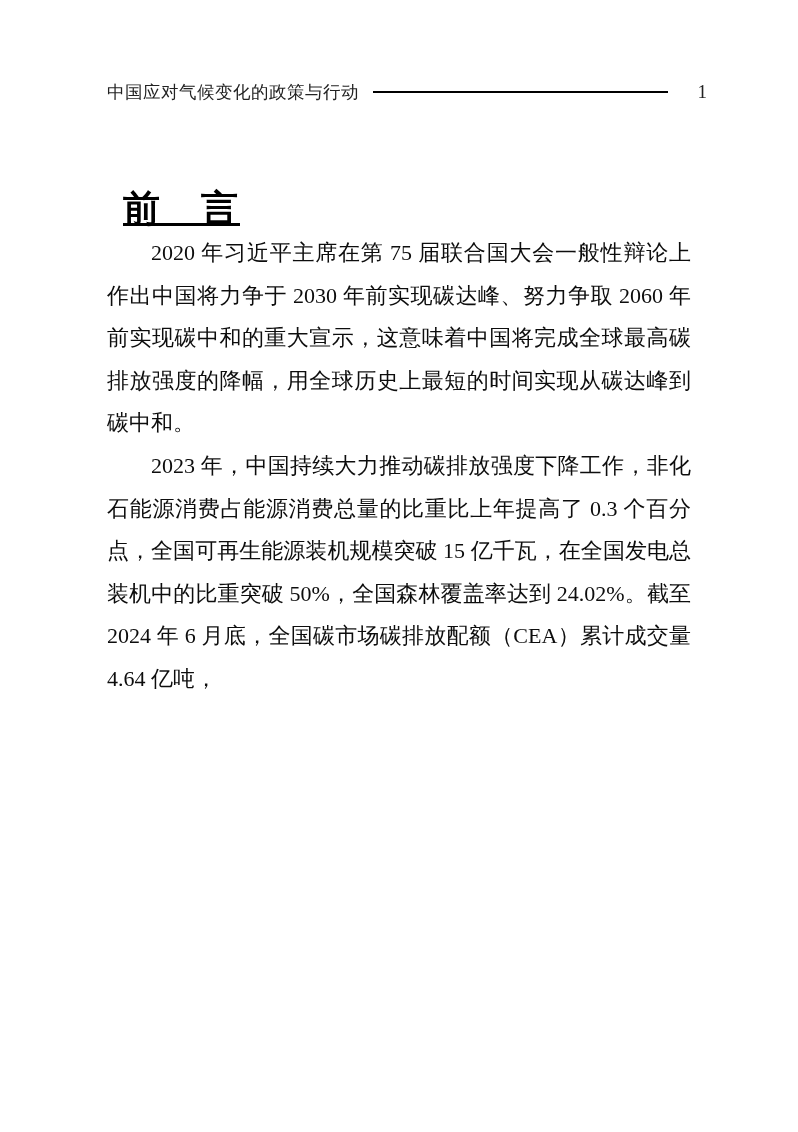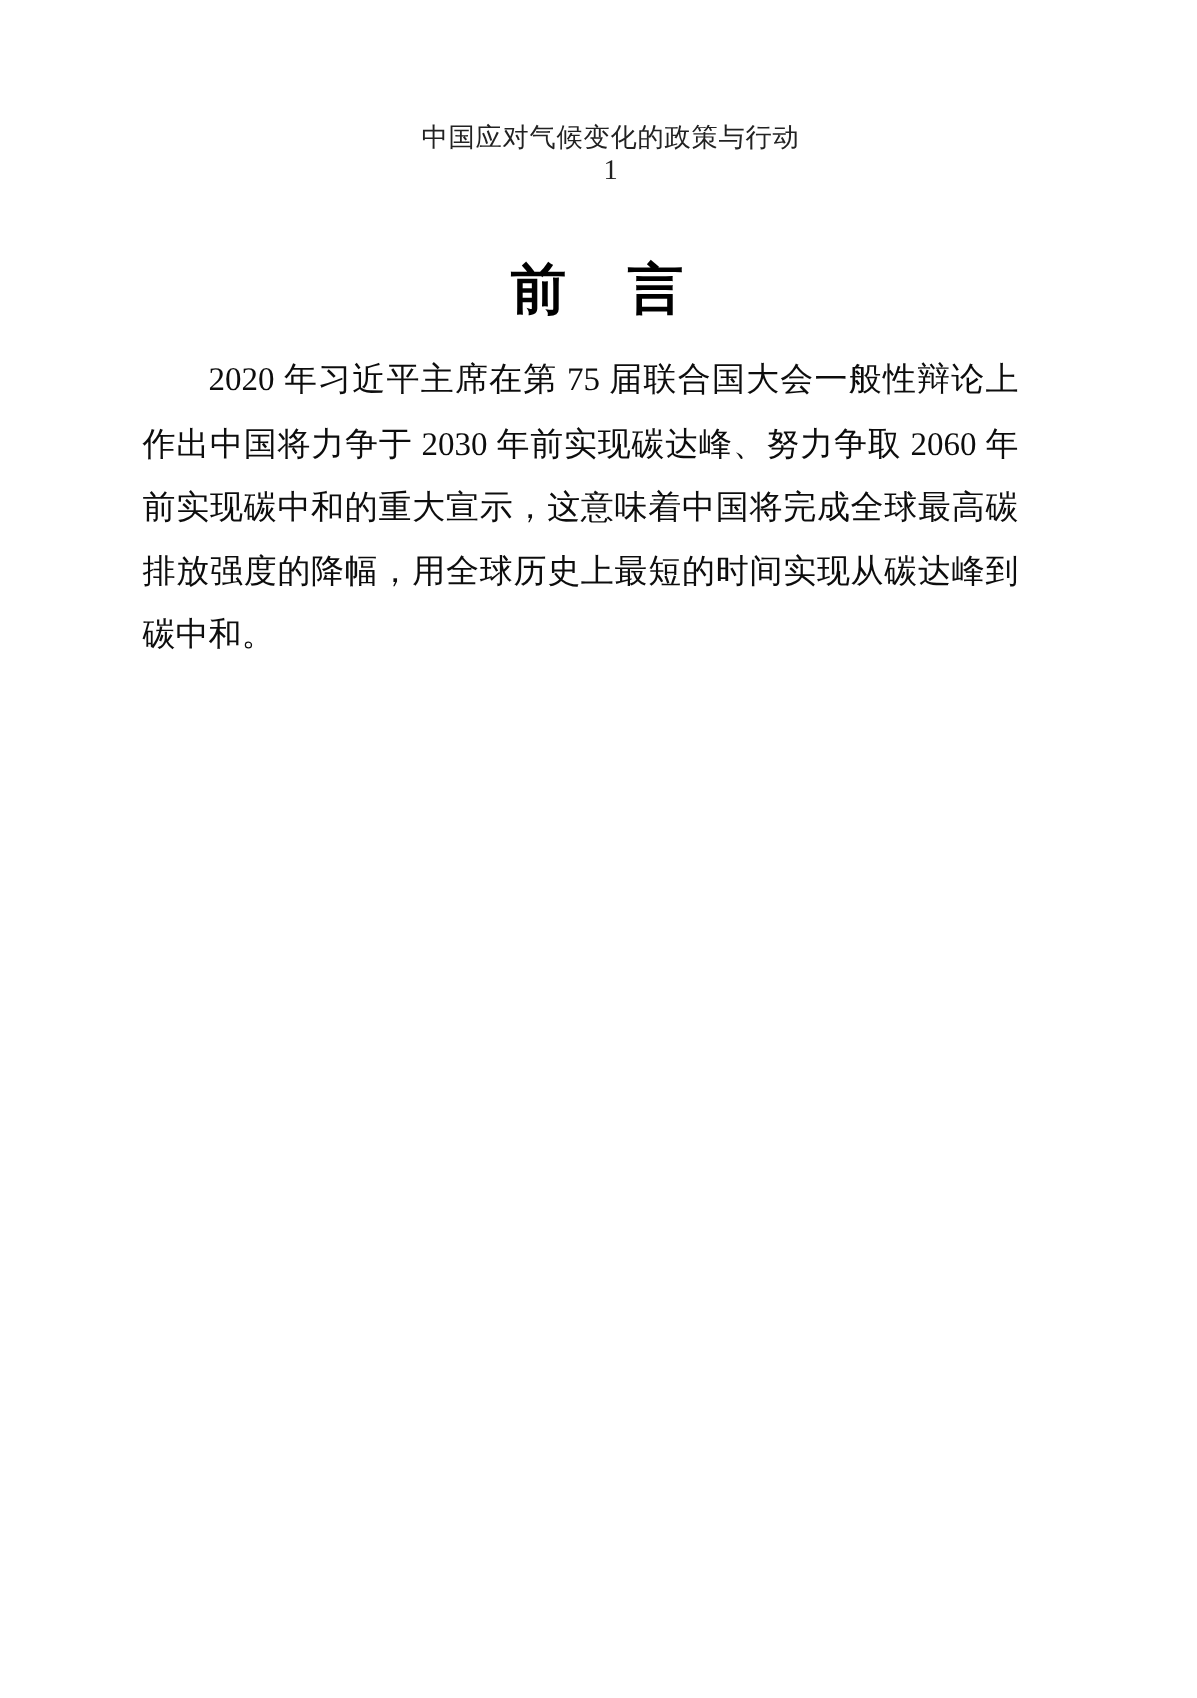"中国应对气候变化的政策与行动" .header { flex-direction: column -> none }
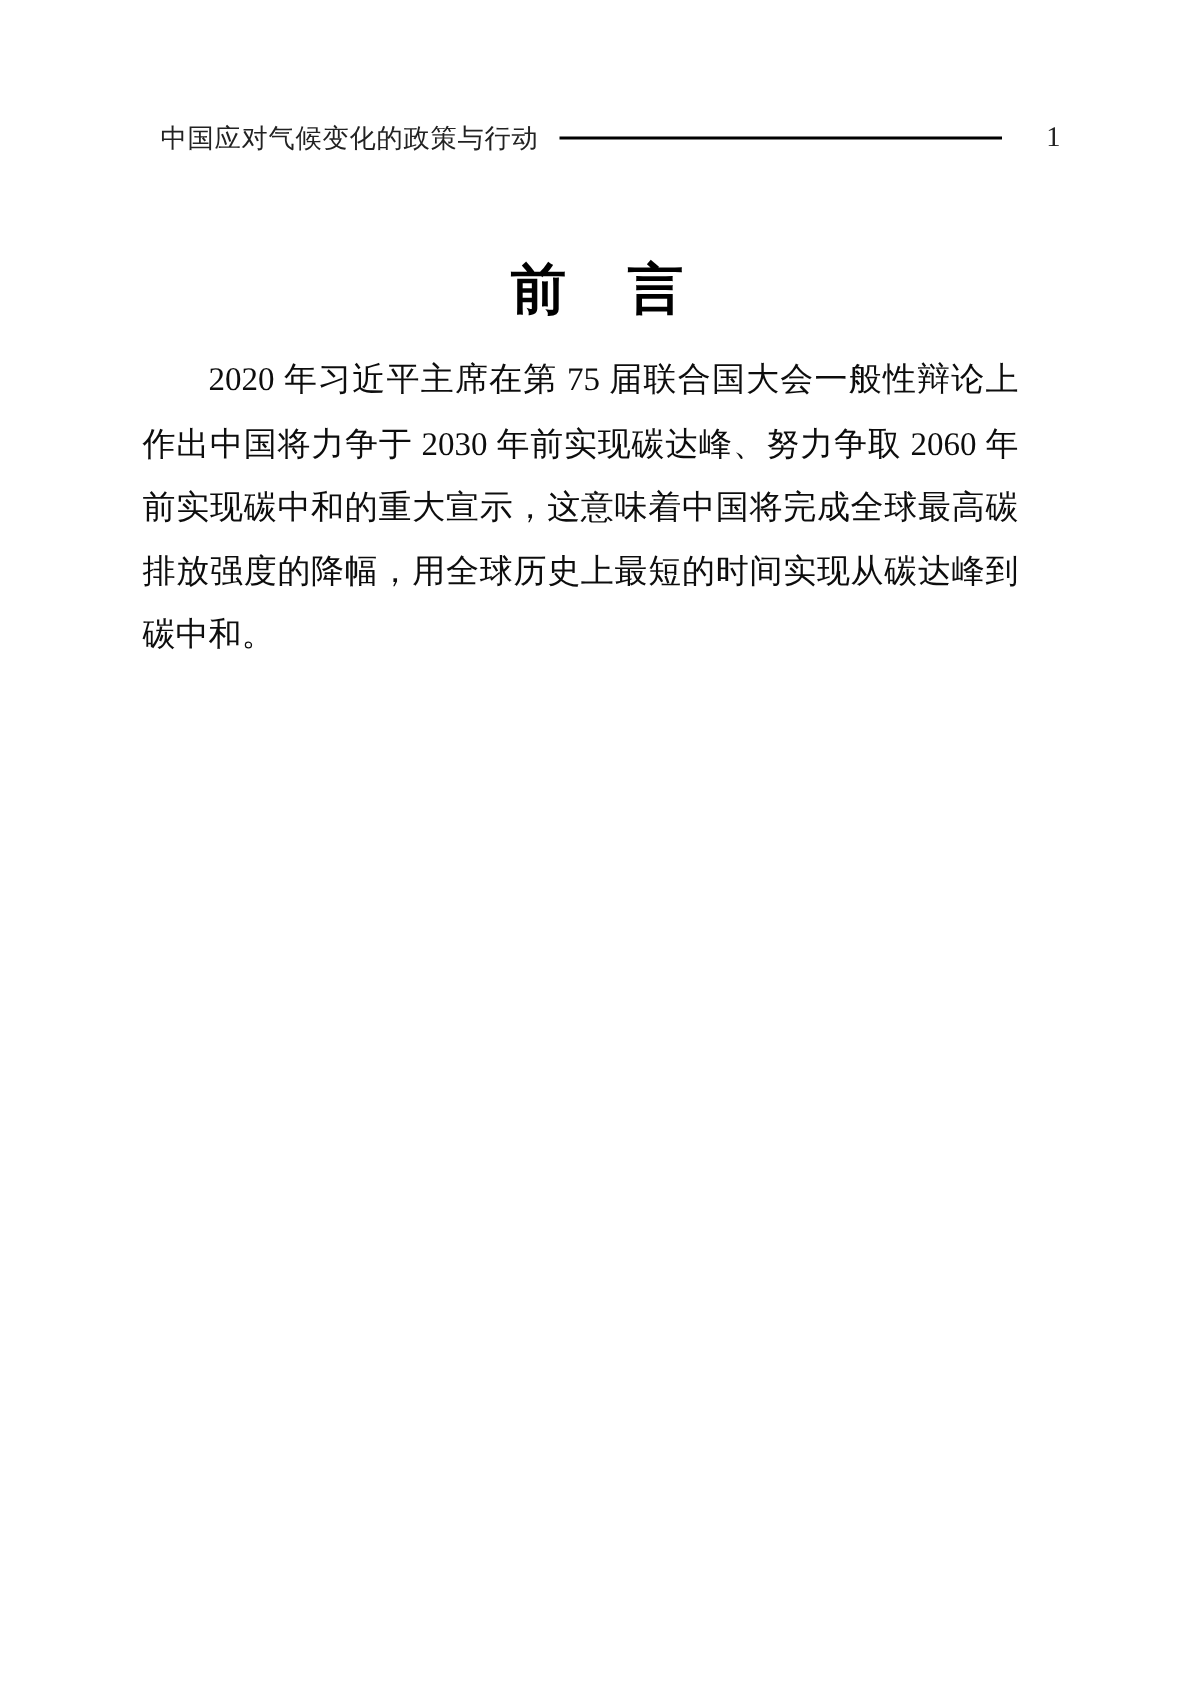"前 言" .doc-title { margin: 0 -> 16px; text-align: center -> left; text-decoration: none -> underline }
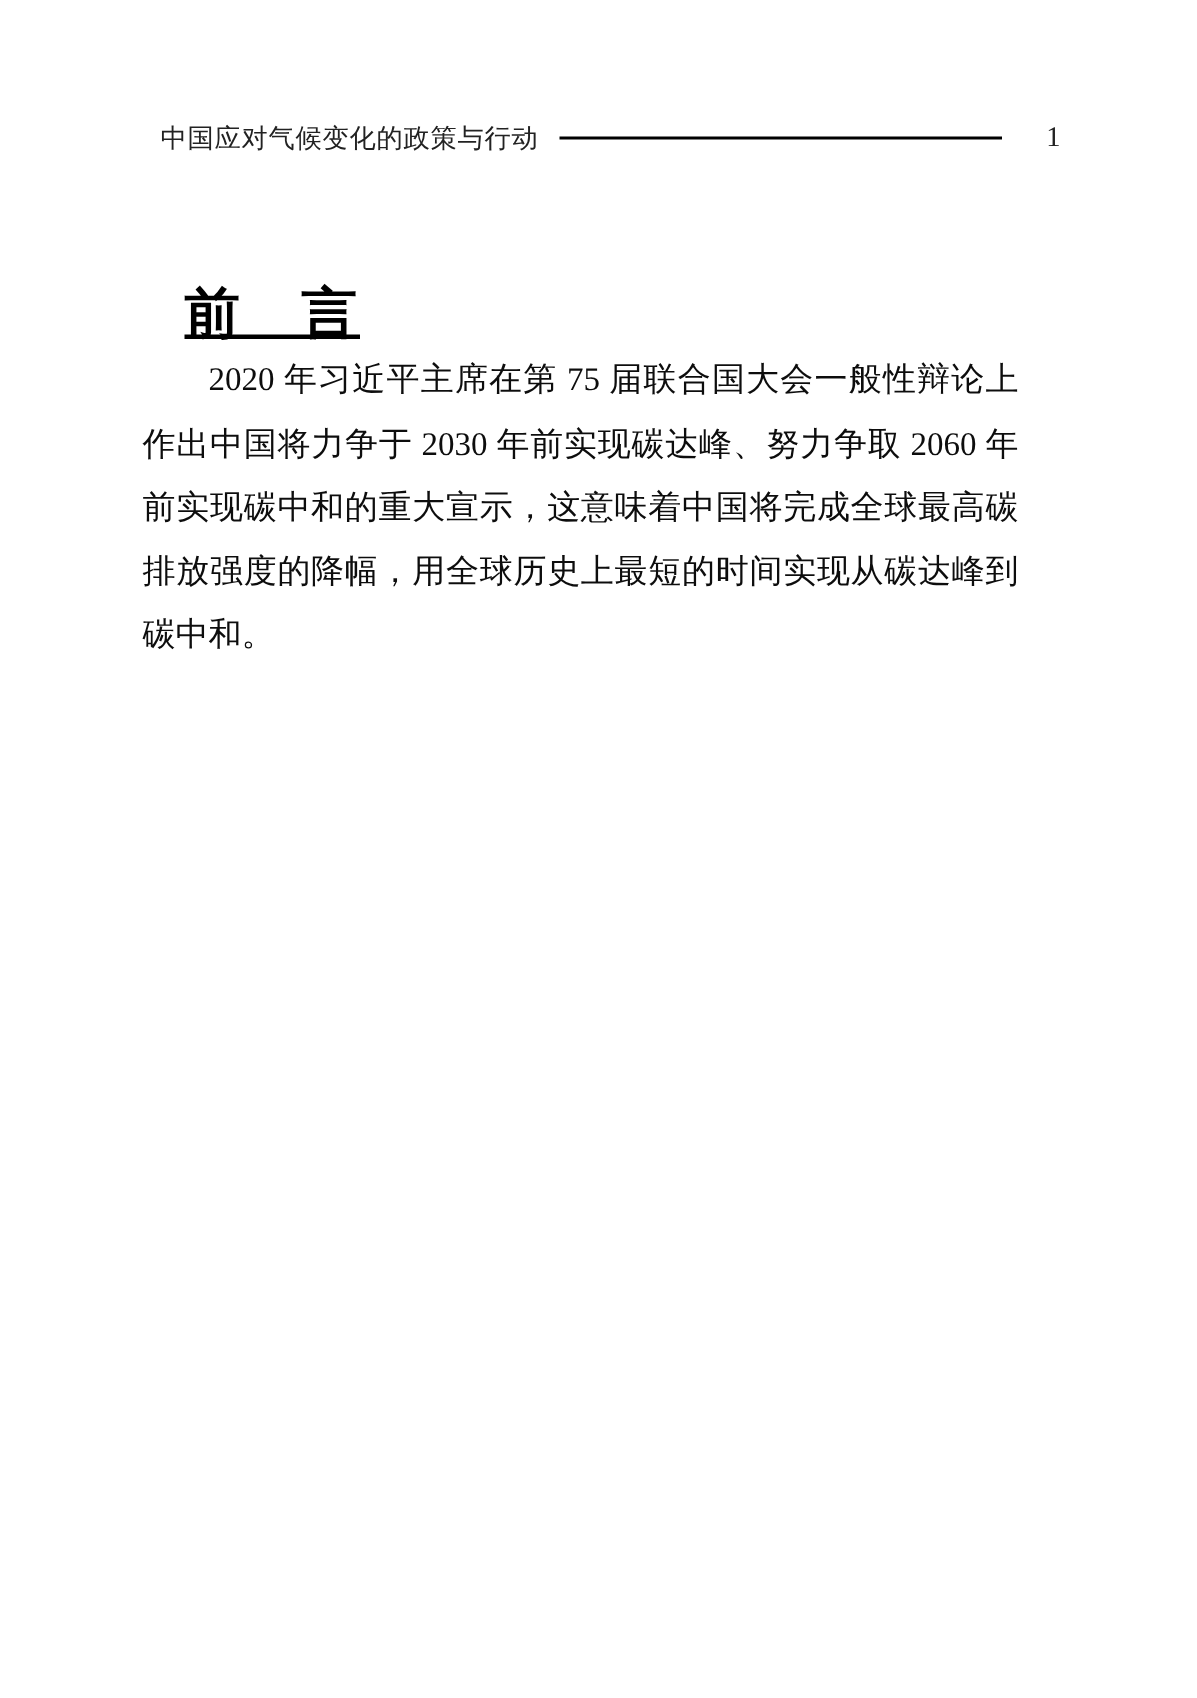"2020 年习近平主席在第 75 届联合国大会一般性辩论上作出中国将力争于" .content { left: 95px -> 107px }
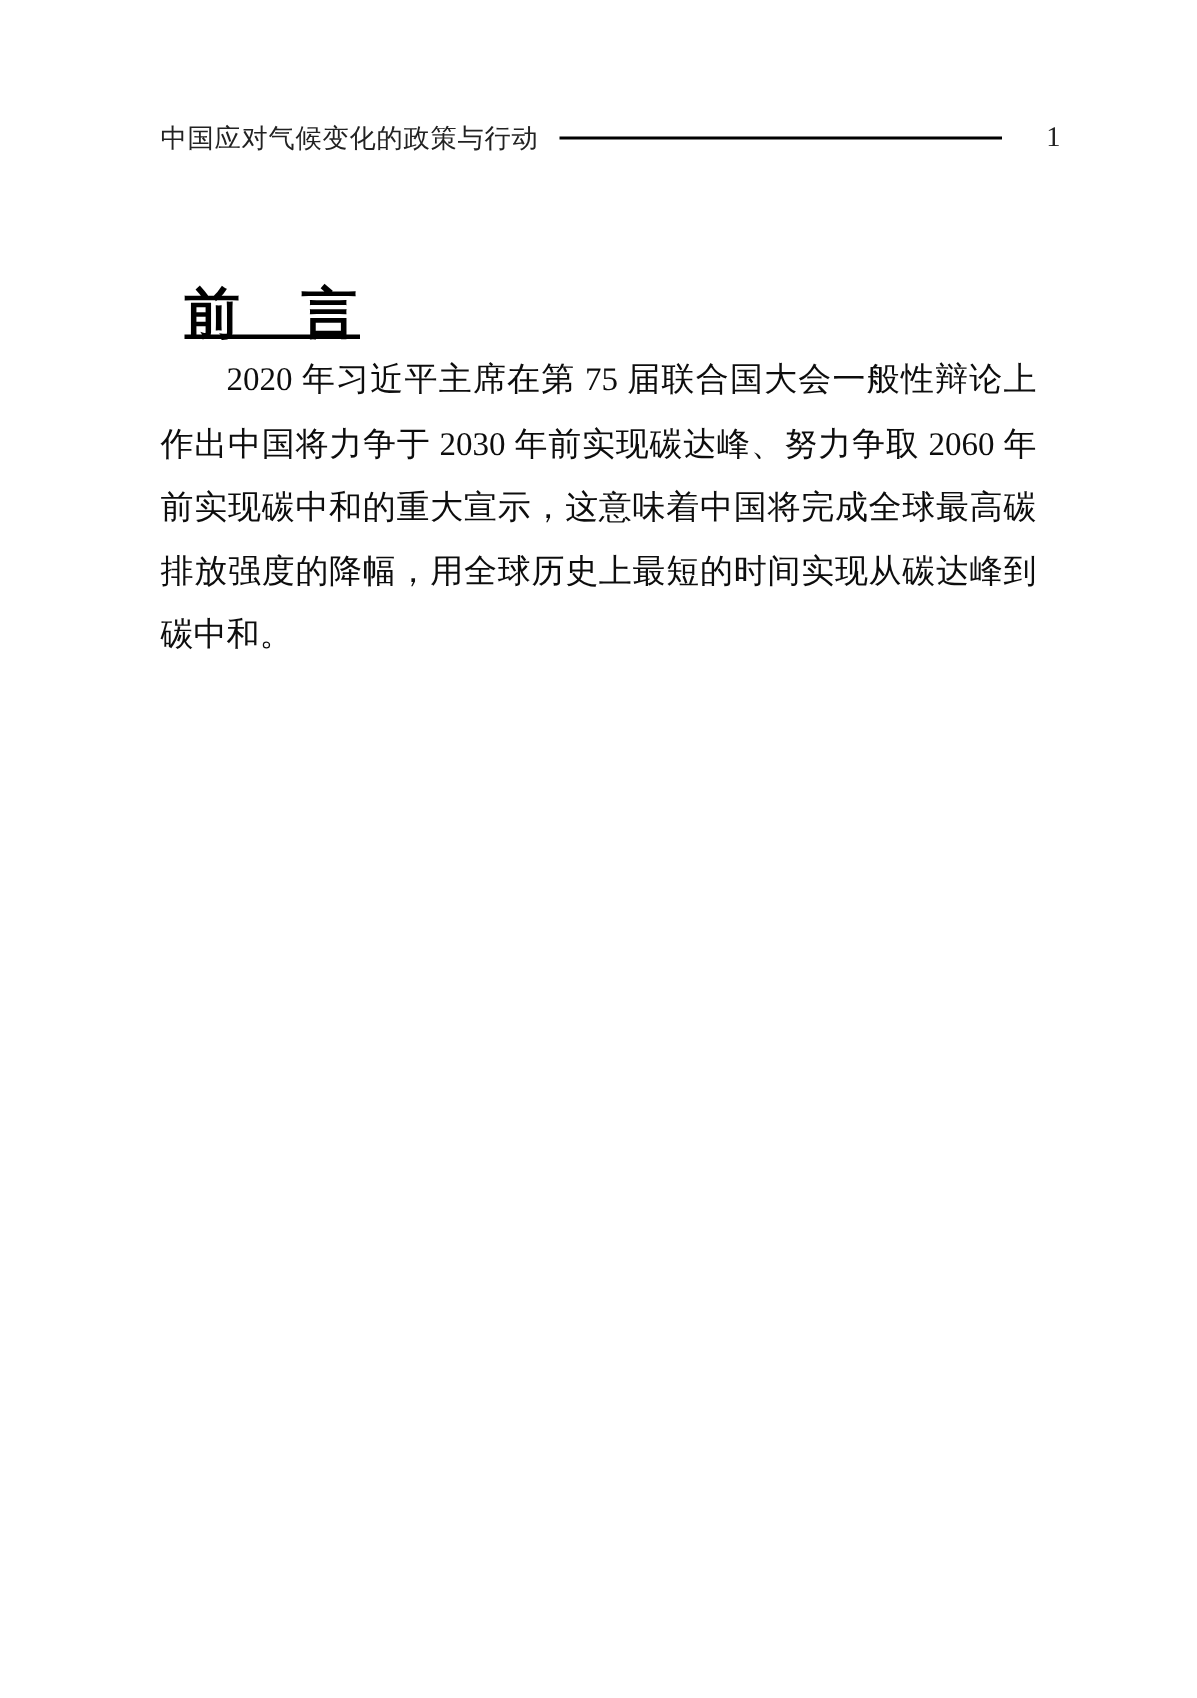"2023" p { html: none -> <p>2023 年，中国持续大力推动碳排放强度下降工作，非化石能源消费占能源消费总量的比重比上年提高了 0.3 个百分点，全国可再生能源装机规模突破 15 亿千瓦，在全国发电总装机中的比重突破 50%，全国森林覆盖率达到 24.02%。截至 2024 年 6 月底，全国碳市场碳排放配额（CEA）累计成交量 4.64 亿吨，</p> }
